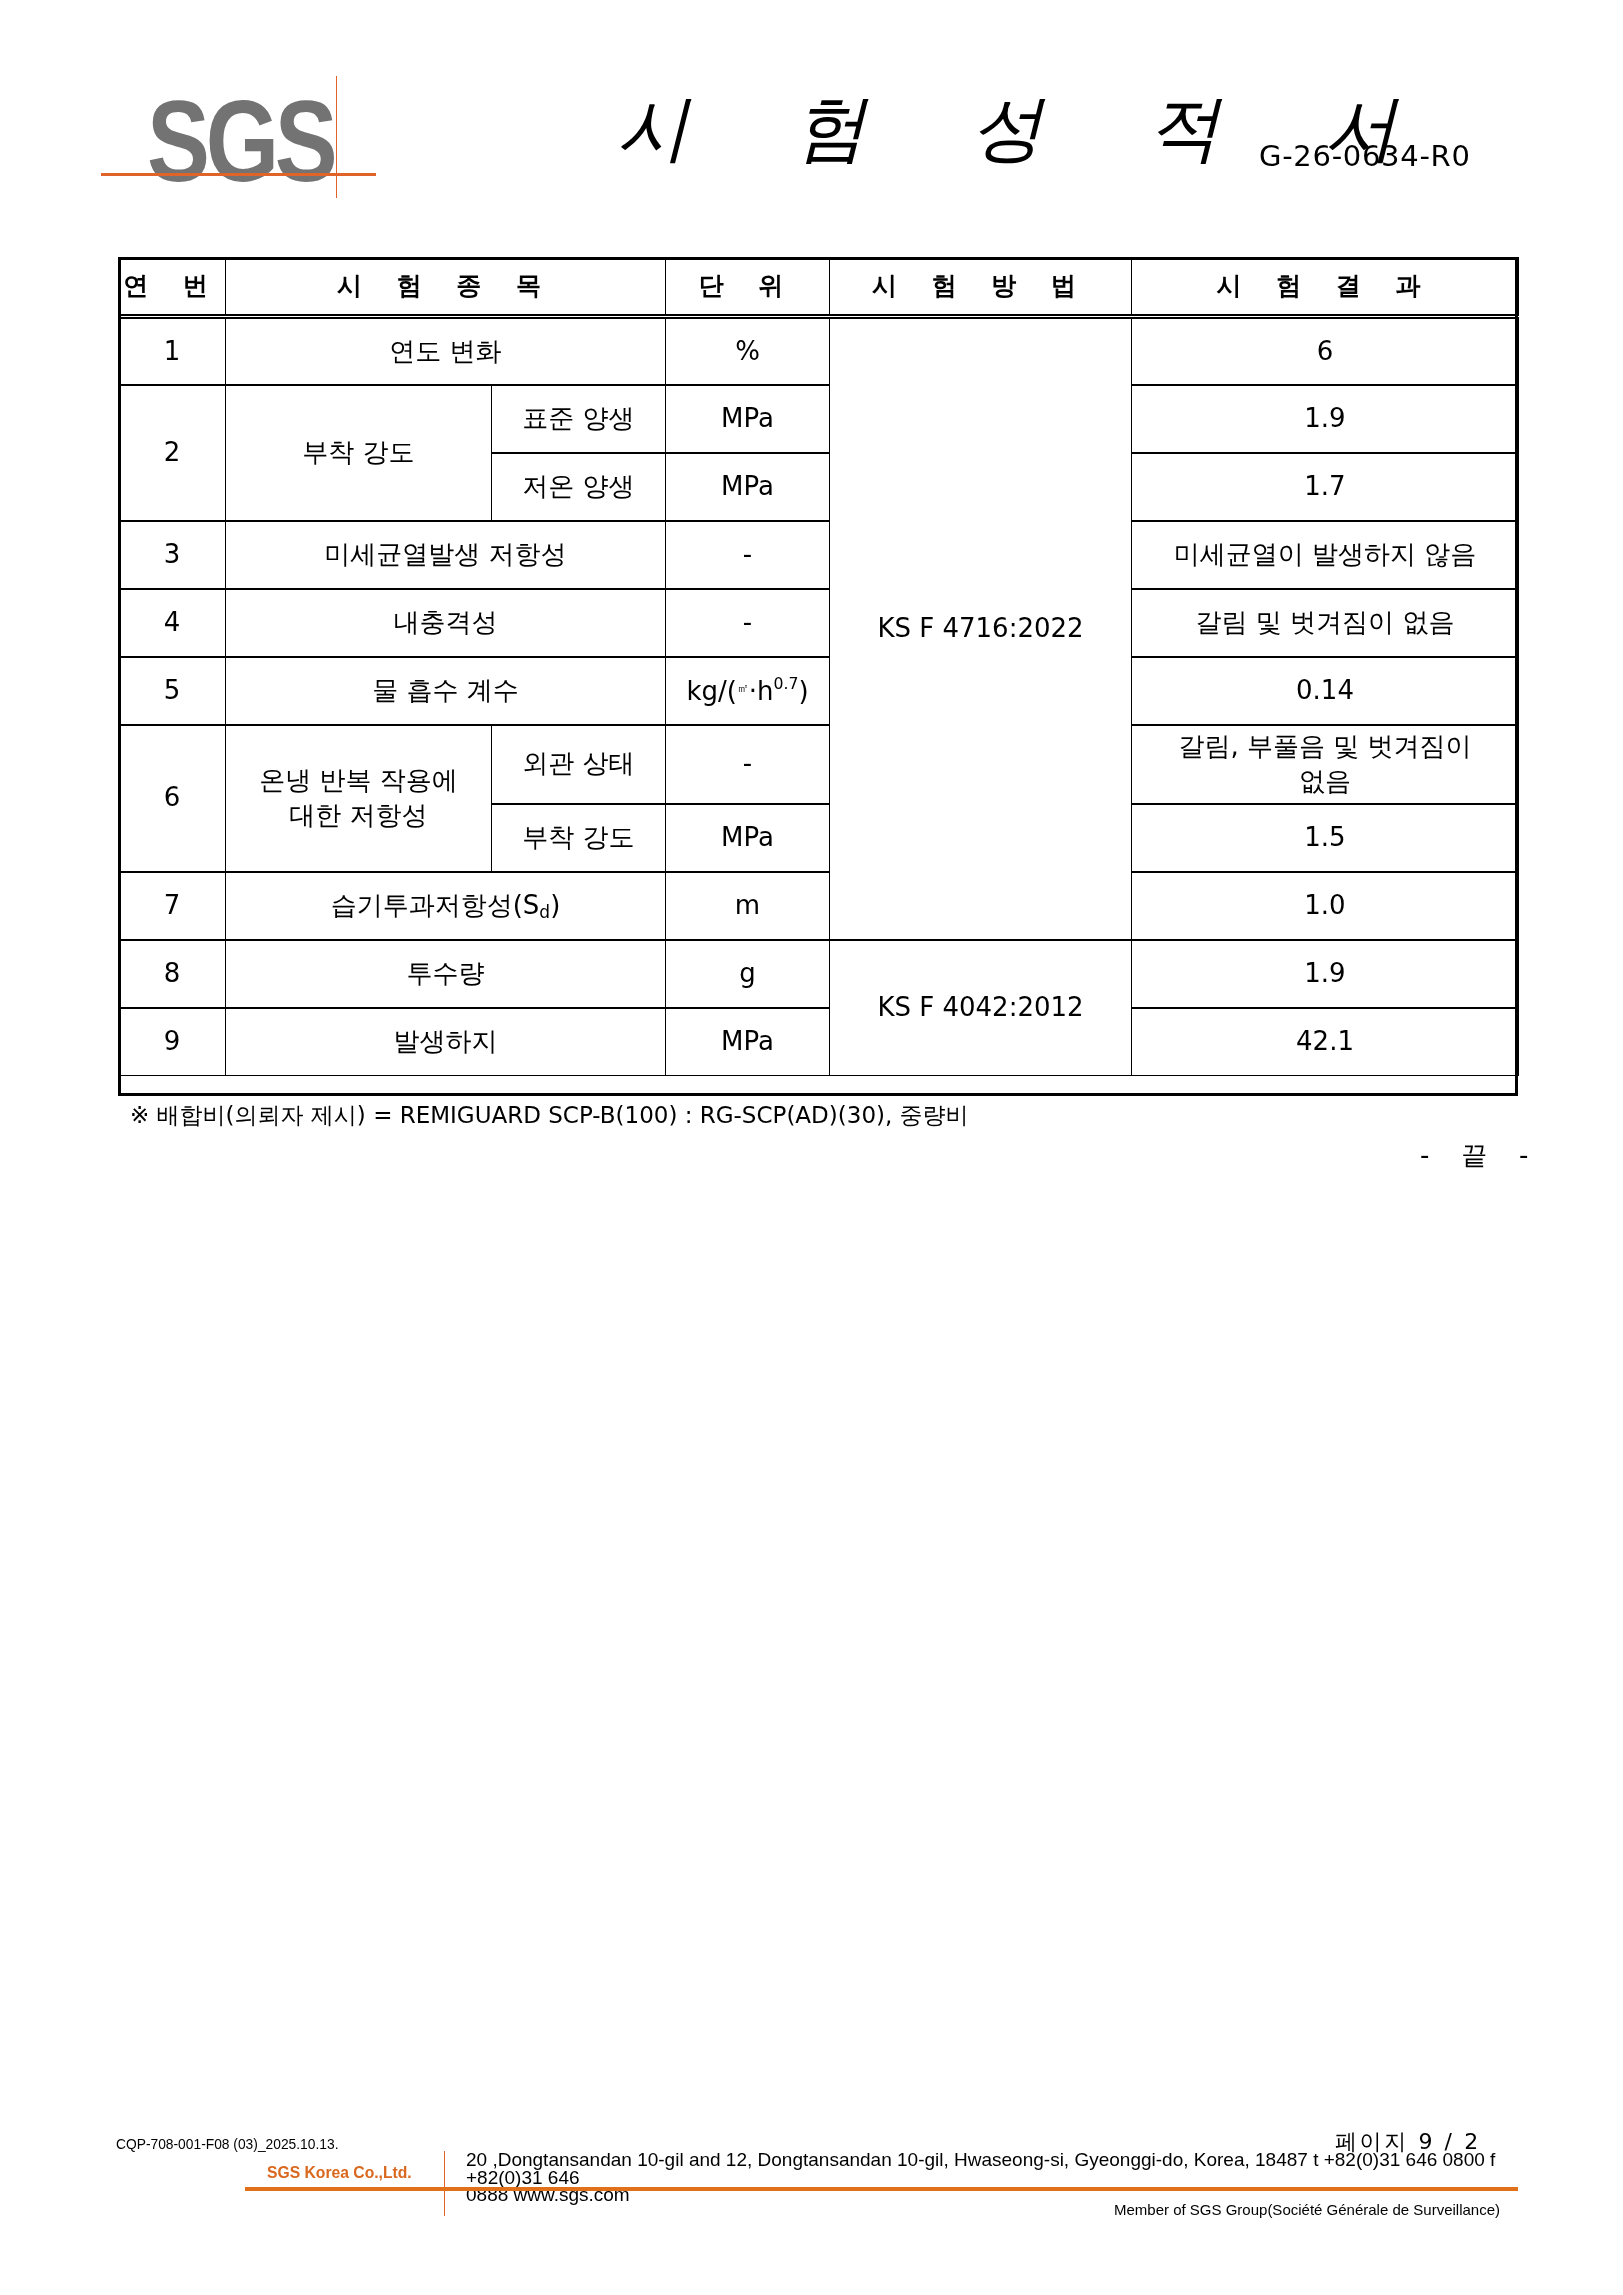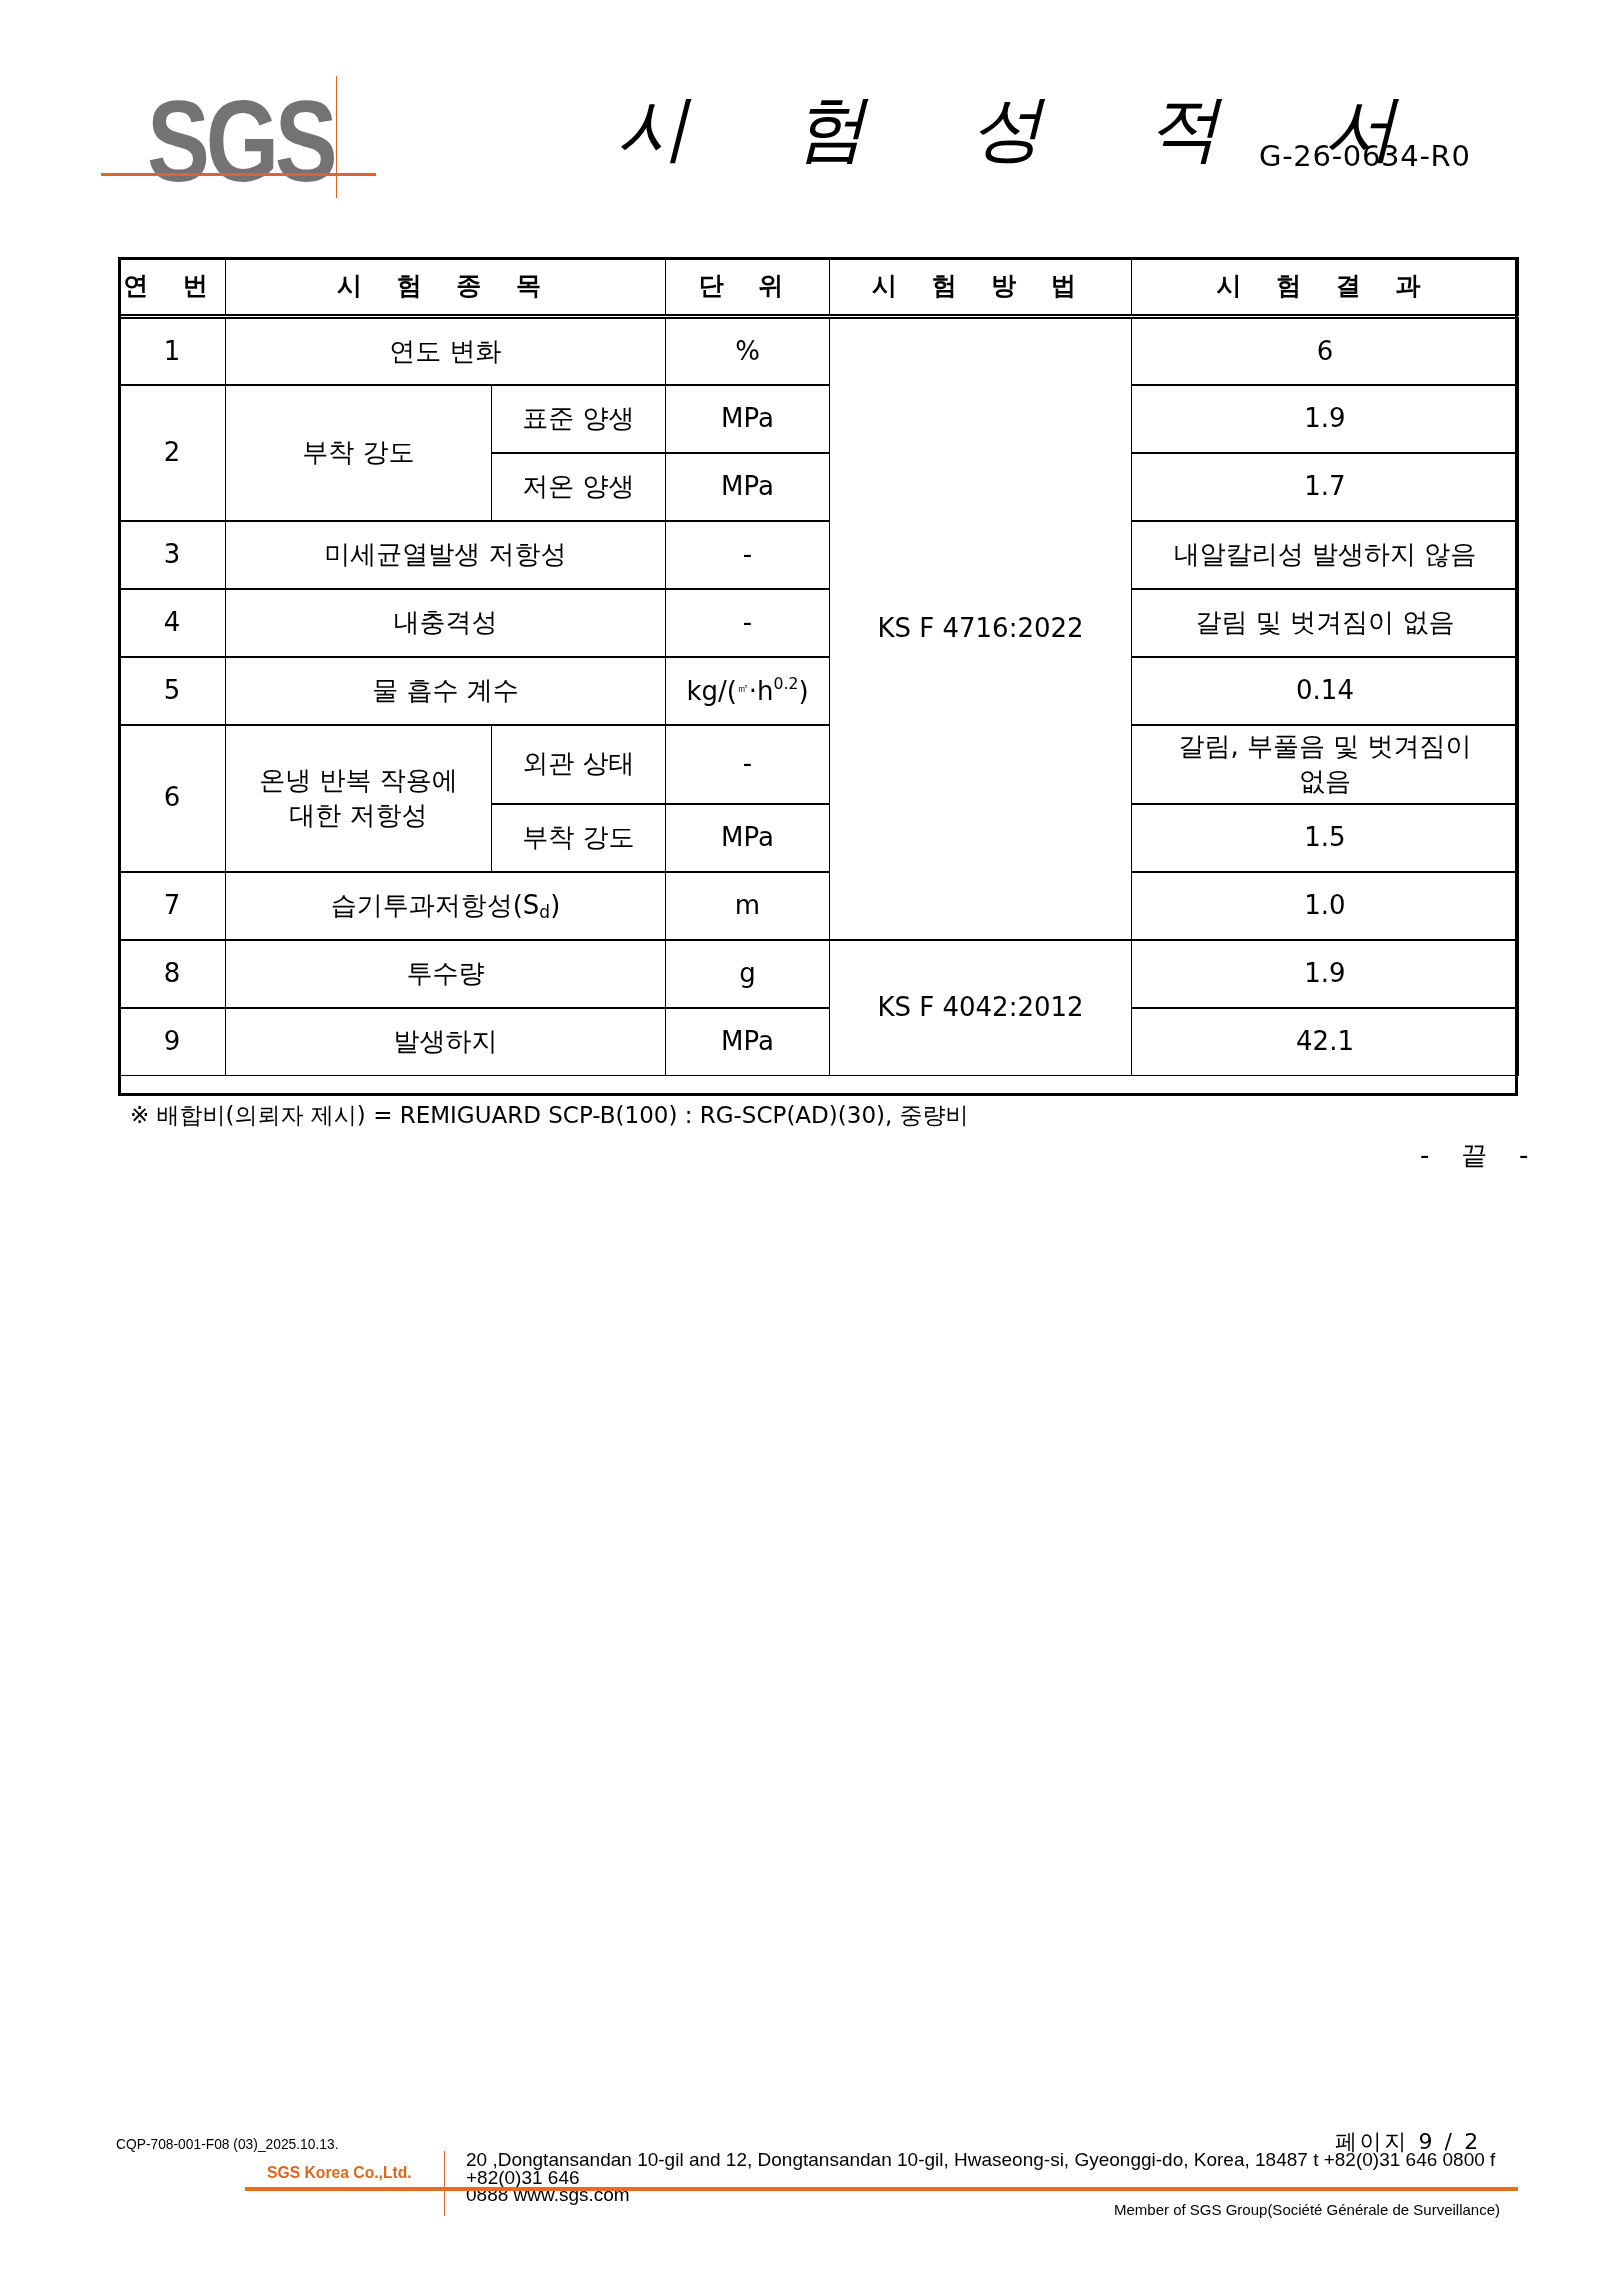"내알칼리성 발생하지 않음" td { text: 내알칼리성 -> 미세균열이 }
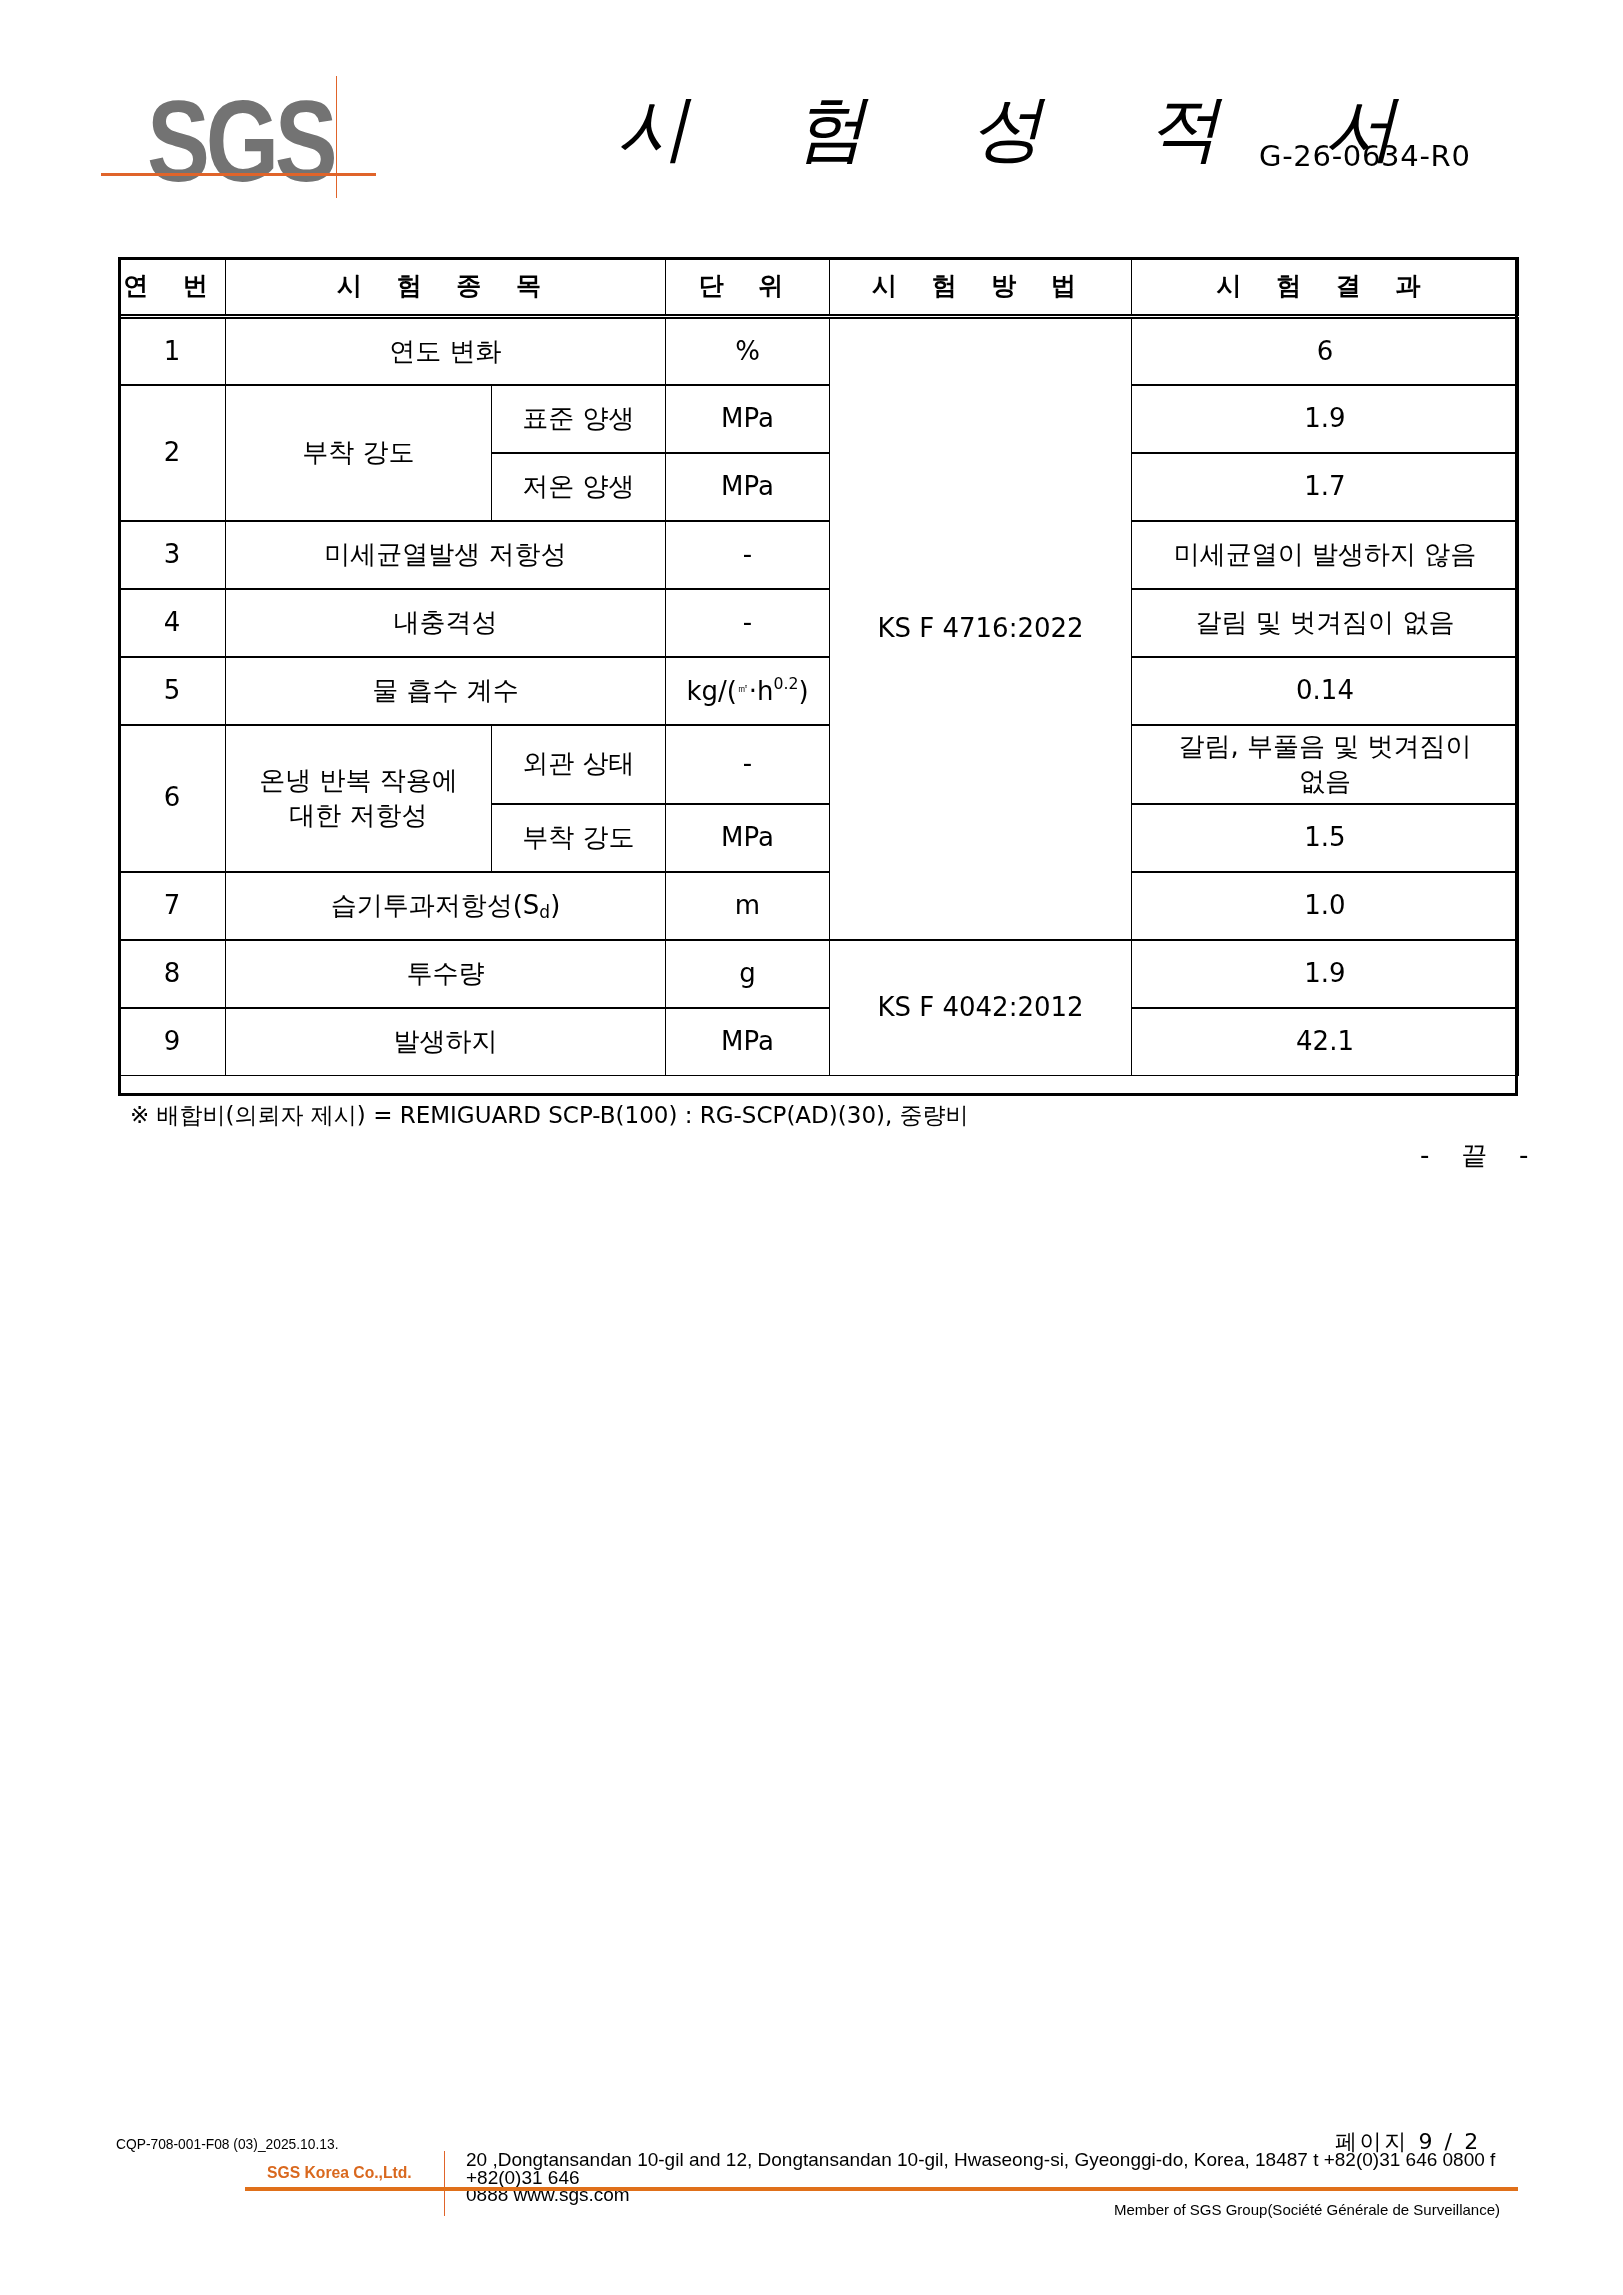"0.2" sup.s { text: 0.2 -> 0.7 }
